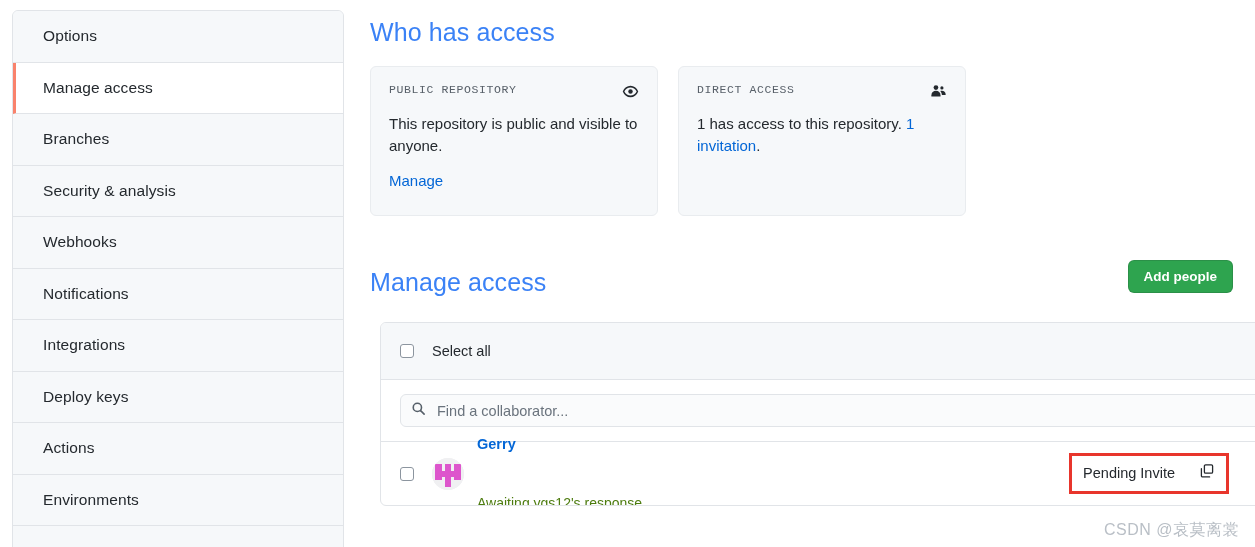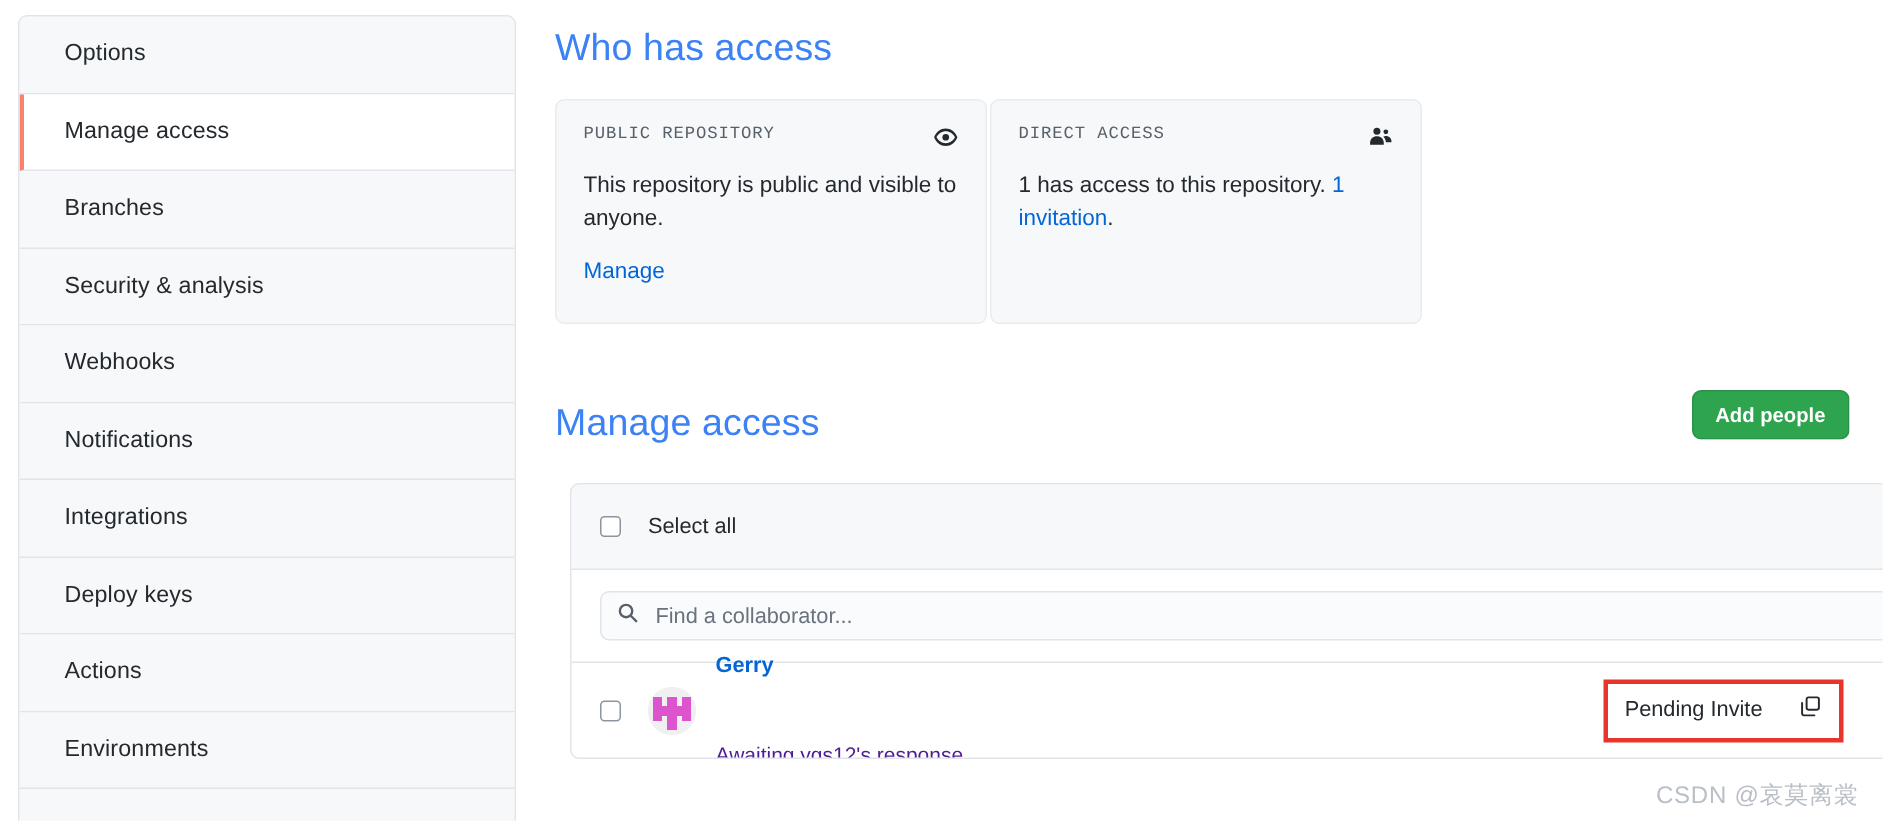"PUBLIC REPOSITORY" .cards { gap: 2px -> 20px }
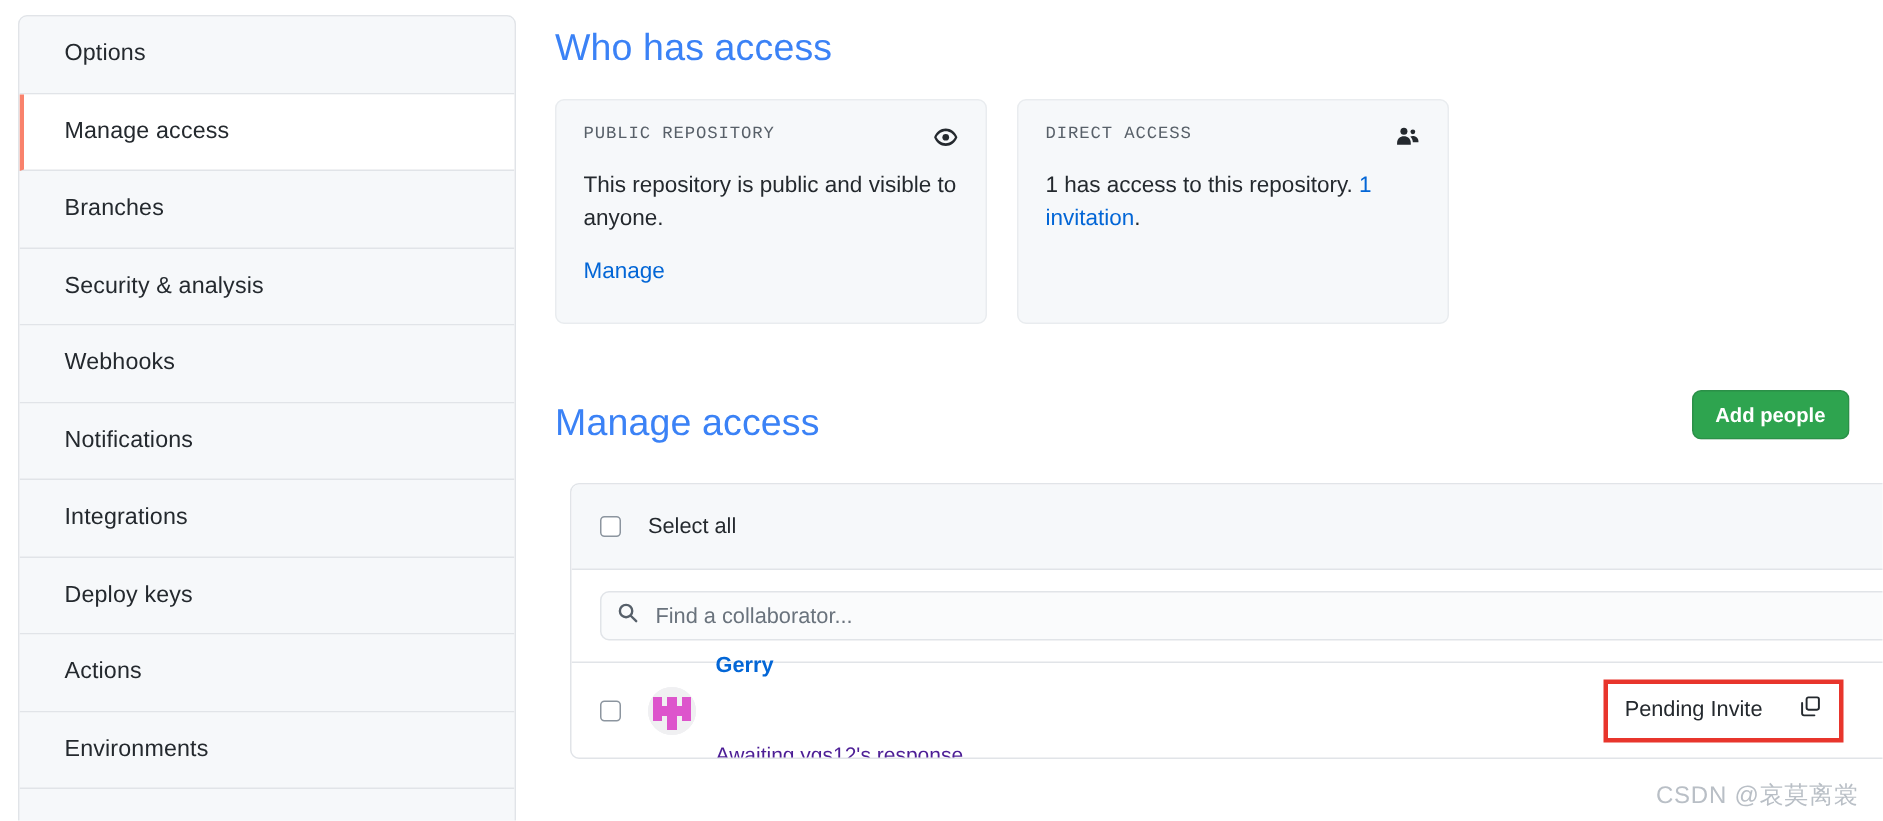"Awaiting ygs12's response" .collab-sub { color: #4c1d95 -> #4d7c0f }
